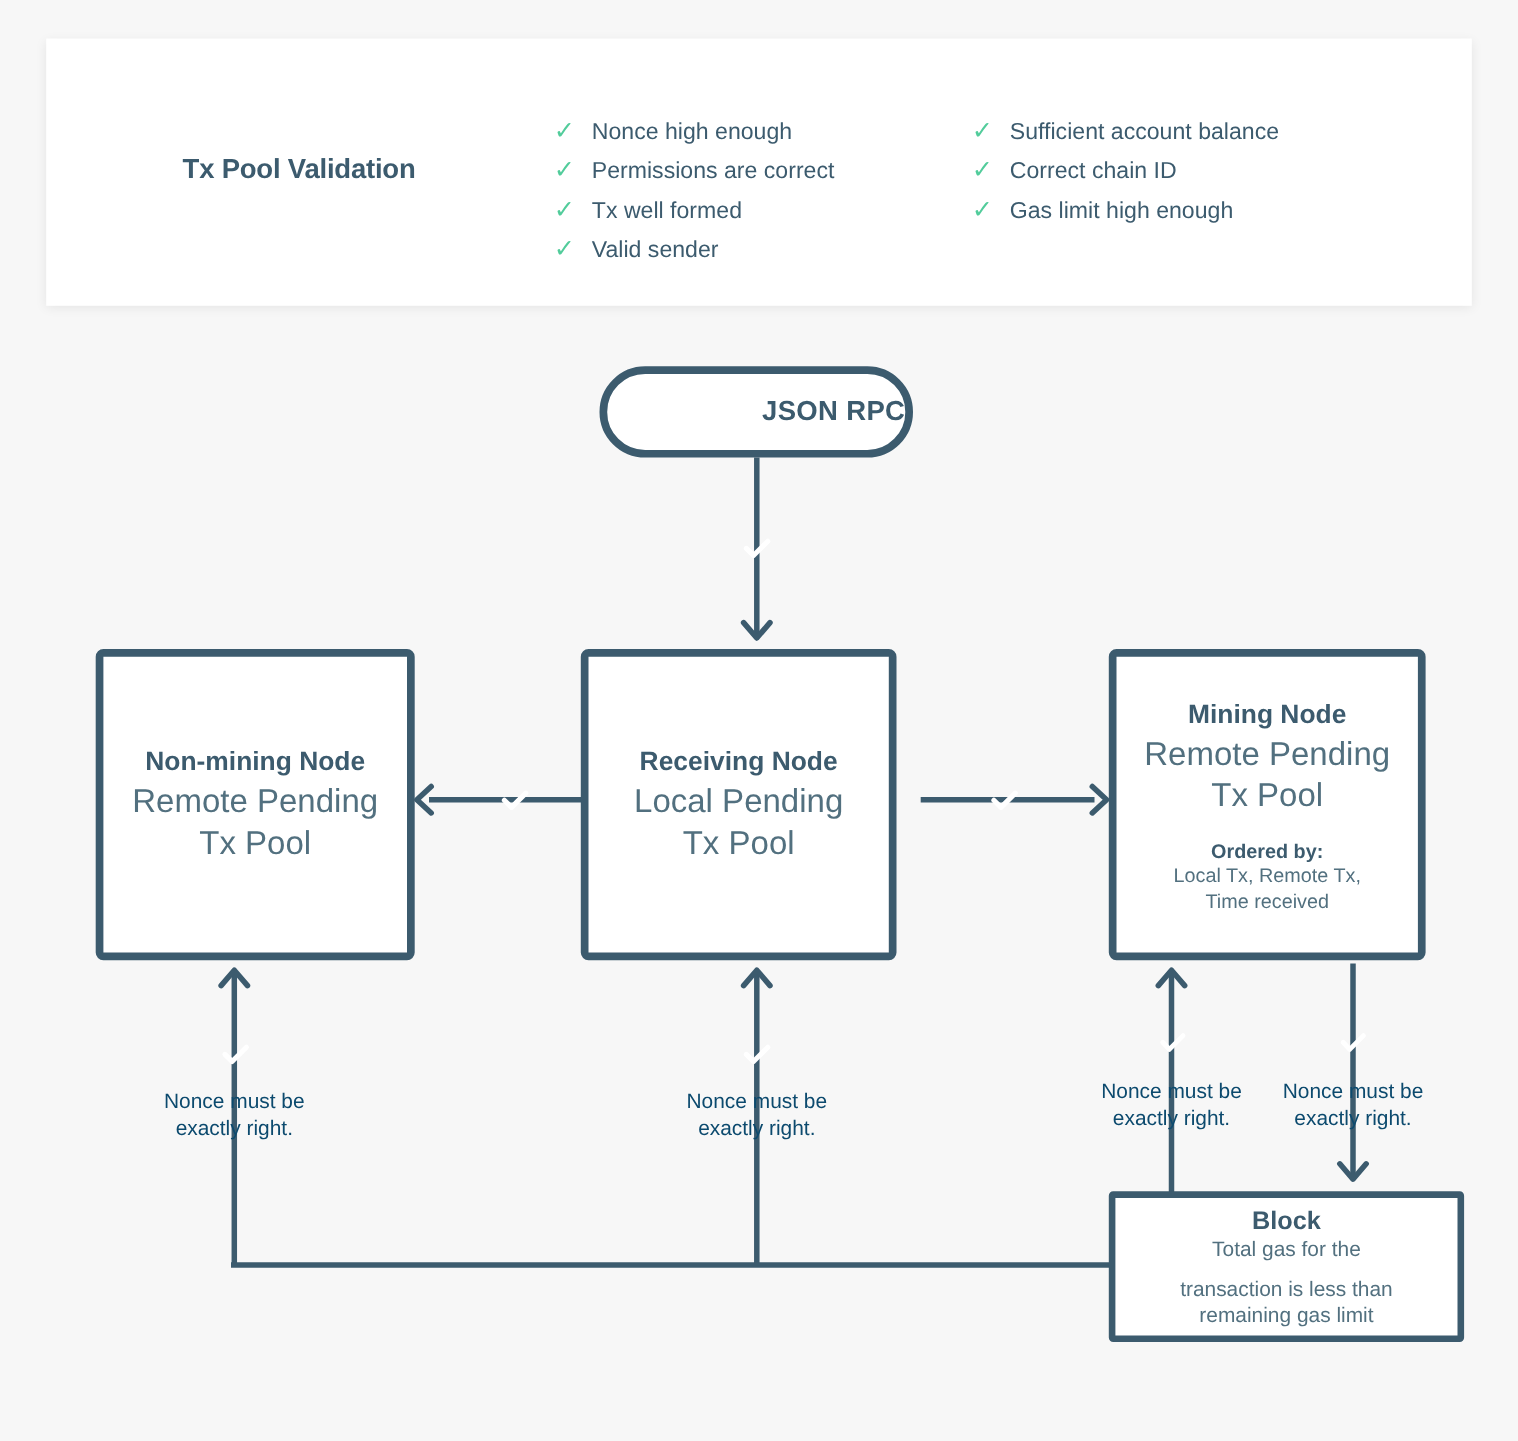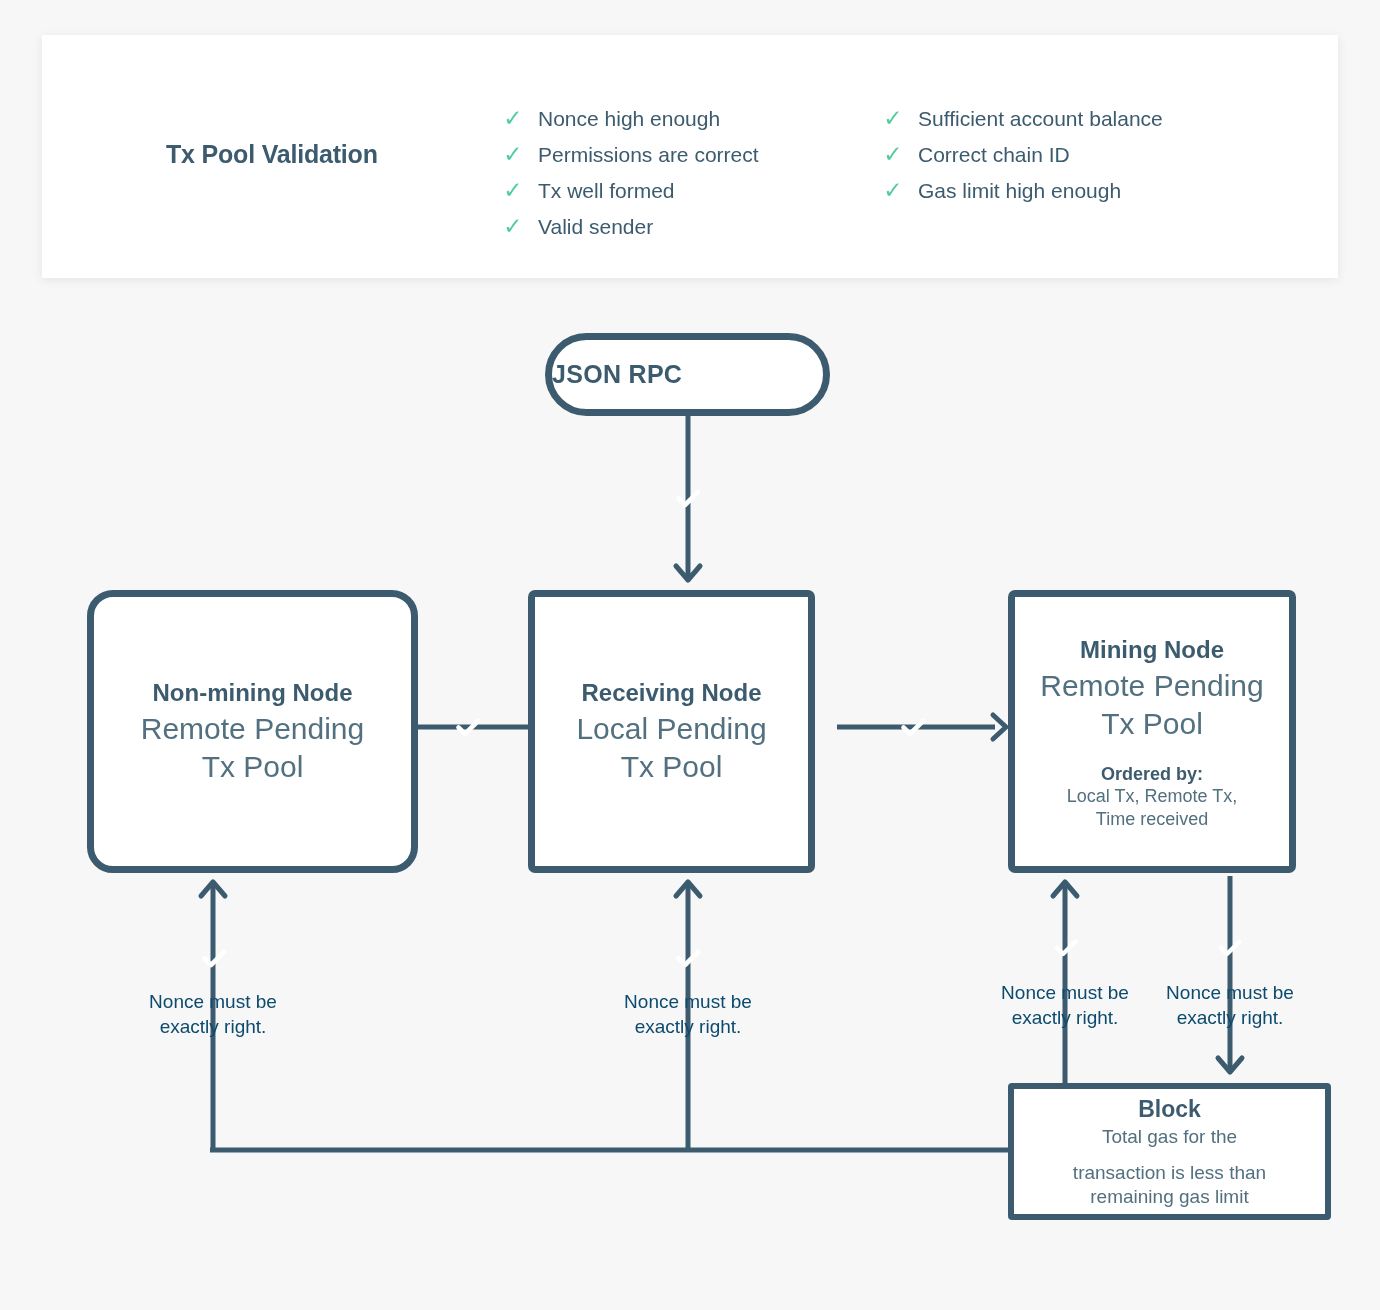"JSON RPC" #node-jsonrpc { justify-content: flex-start -> flex-end }
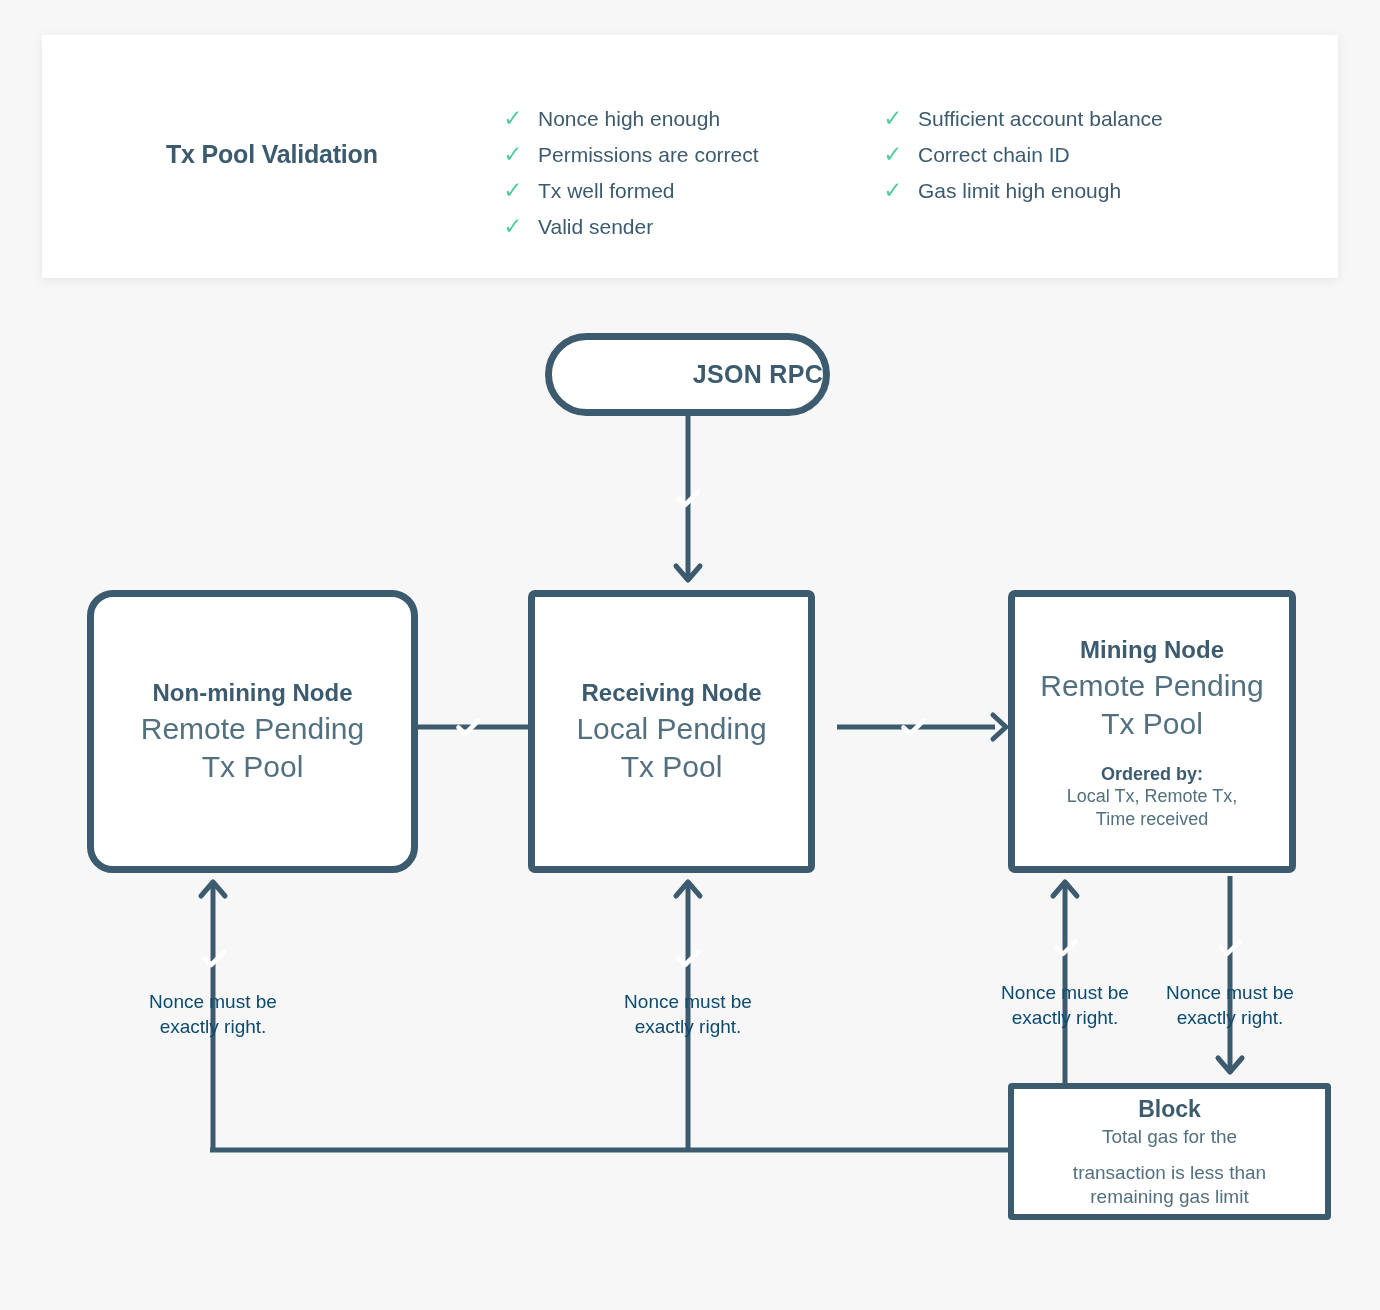"Non-mining Node" #node-nonmining { border-radius: 26px -> none; width: 331px -> 290px }
